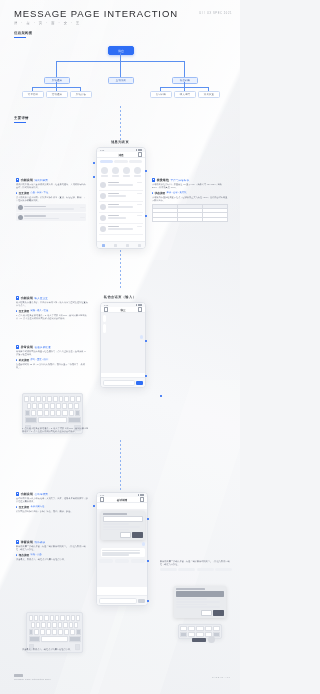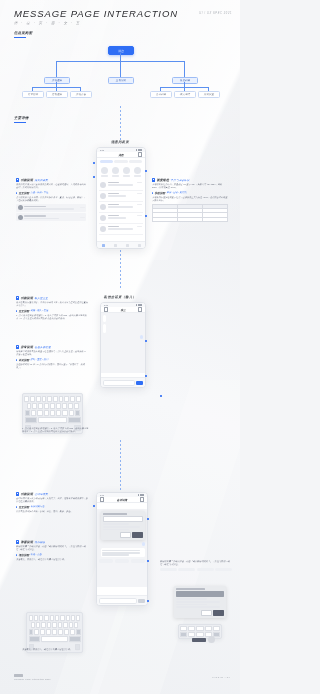"MESSAGE PAGE INTERACTION" .page { font-style: italic -> none }
